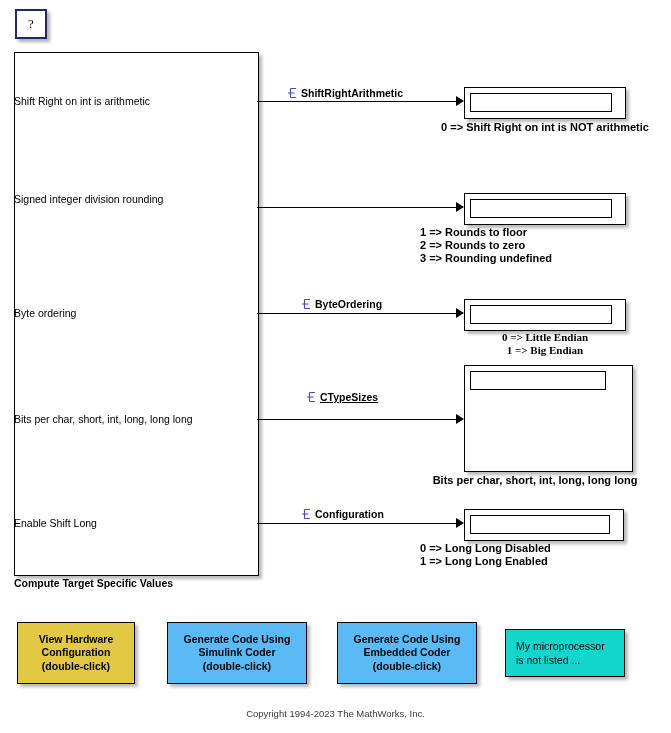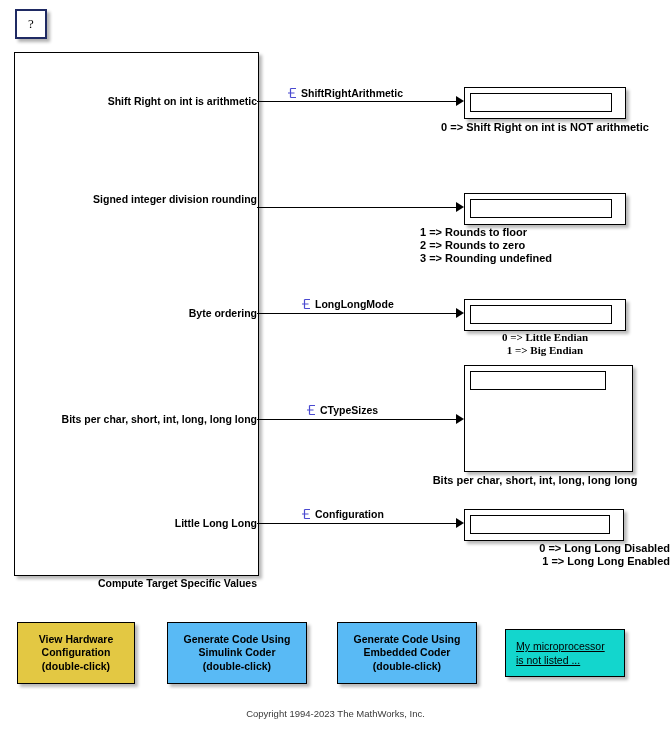"Shift Right on int is" .port-label { font-weight: bold -> normal; text-align: right -> left }
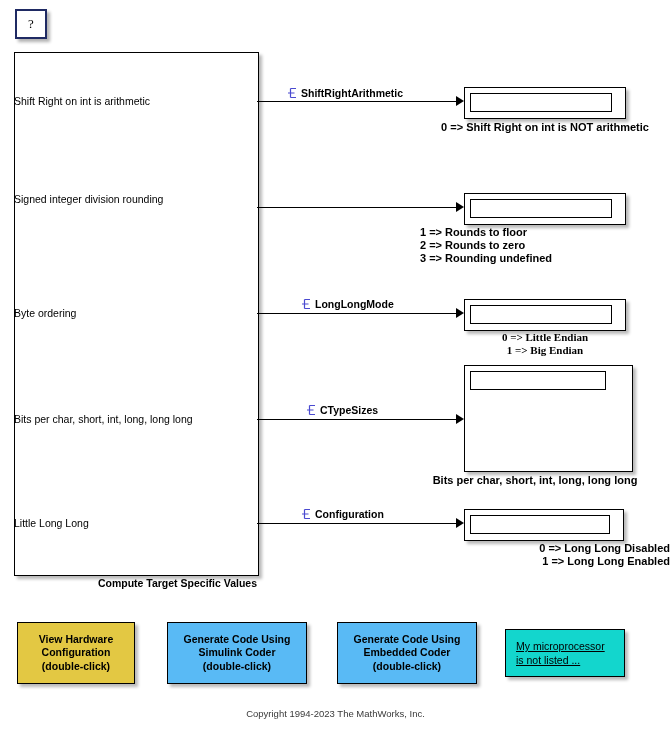"LongLongMode" span { text: LongLongMode -> ByteOrdering }
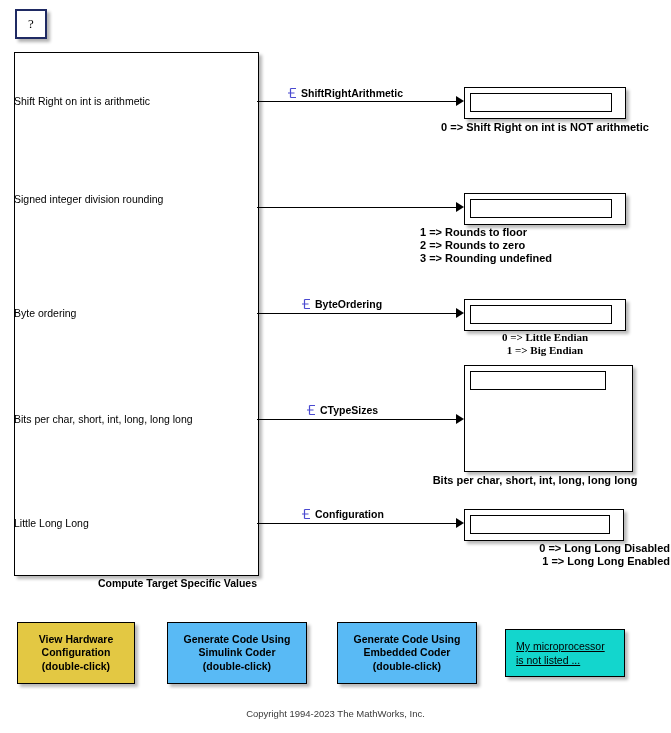"CTypeSizes" div.abs { text-decoration: none -> underline; top: 404px -> 391px }
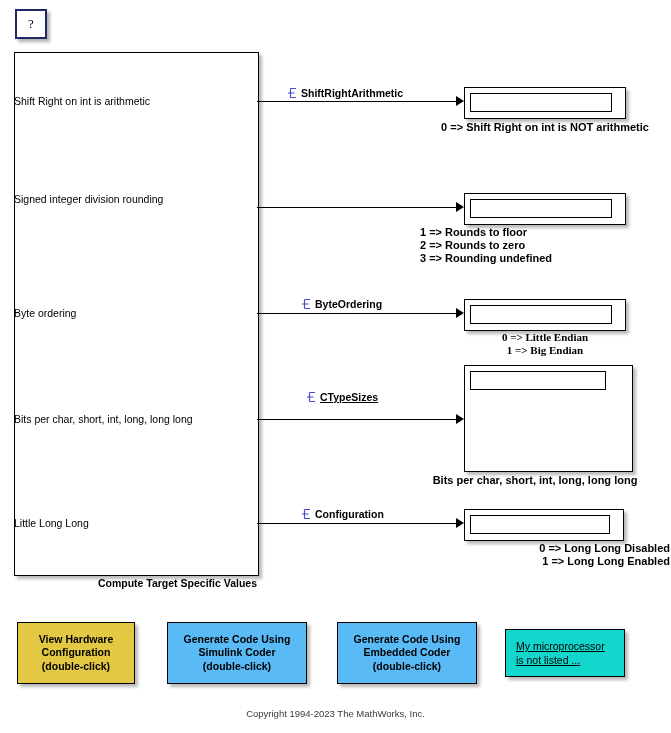"Little Long Long" div.abs { text: Little Long -> Enable Shift }
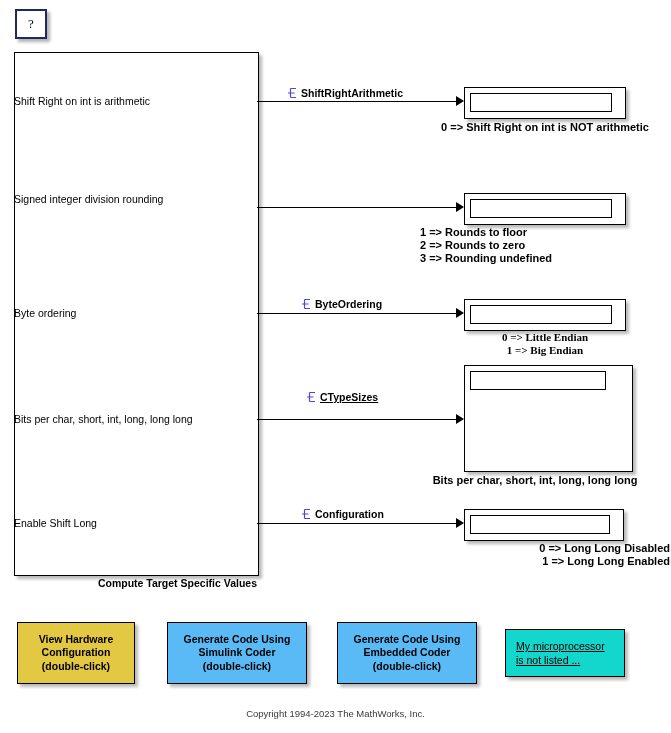"0 => Long Long Disabled" div.abs { text-align: right -> left }
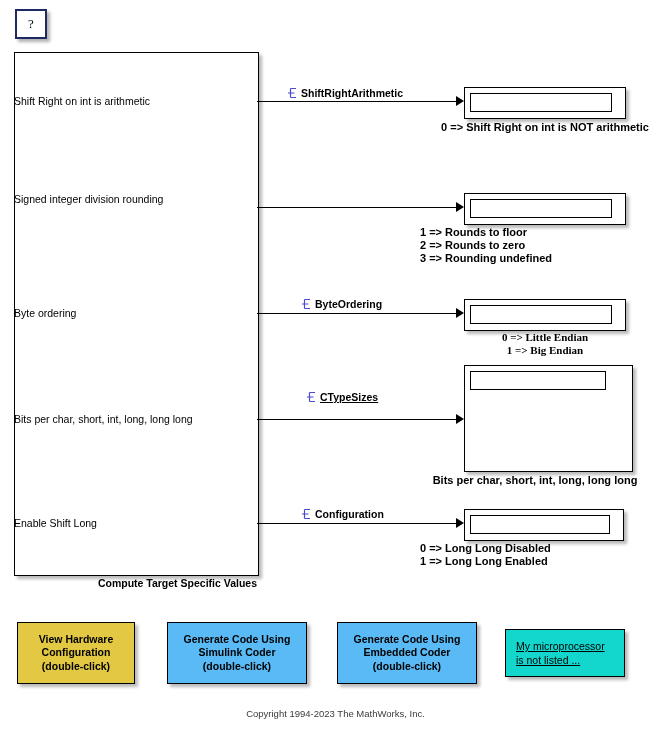"Compute Target Specific Values" .subsystem-caption { text-align: right -> left }
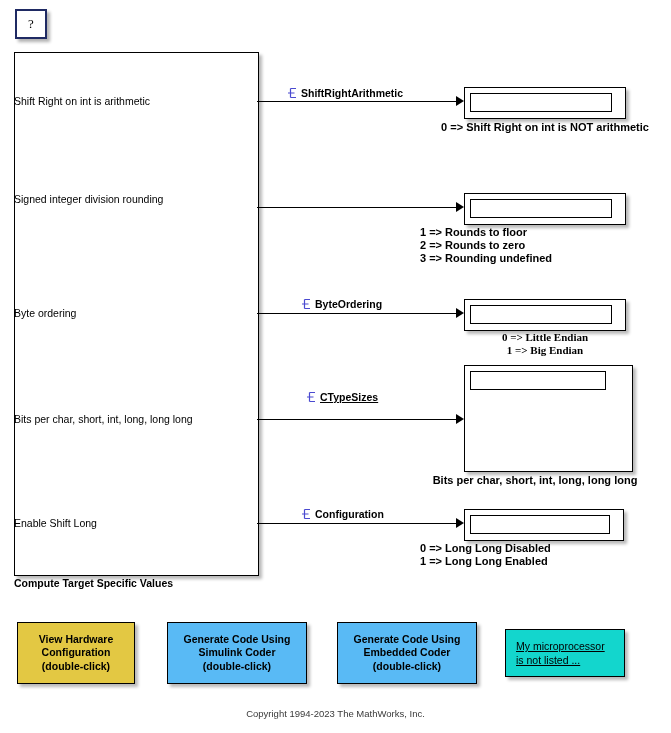"My microprocessor" div.abs { text-decoration: underline -> none }
